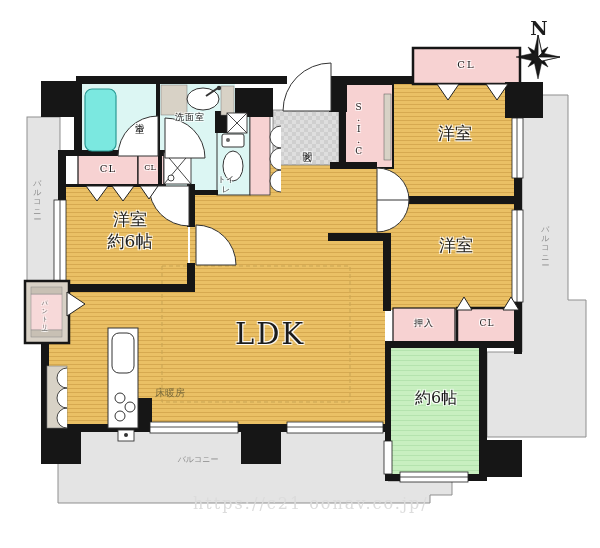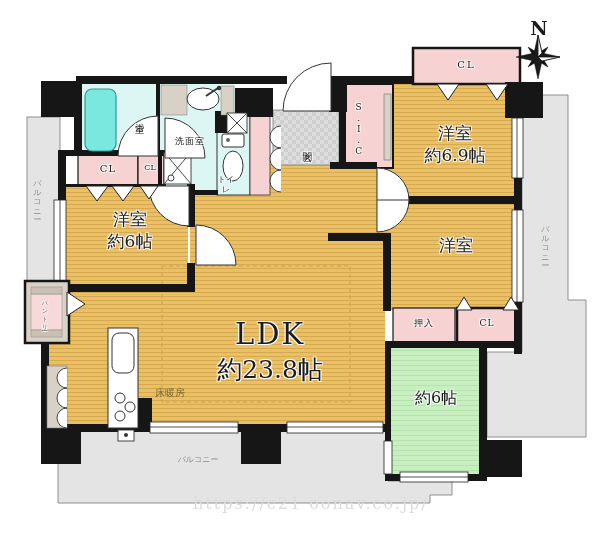"洗面室" div.lbl { top: 136px -> 112px }
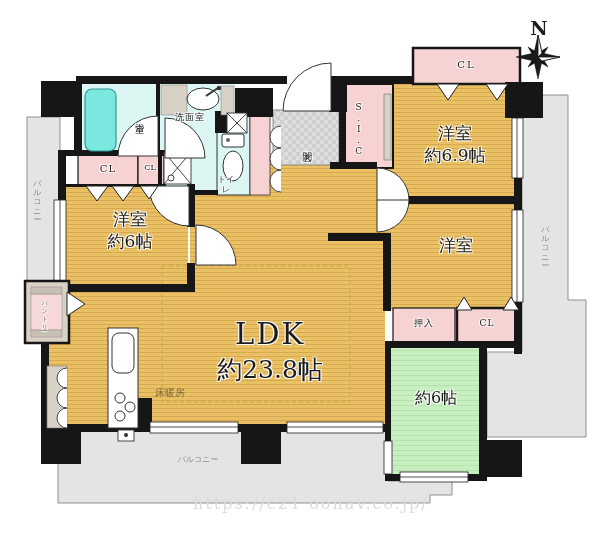"約6.9帖" div.room-main { html: <div>約6.9帖</div> -> none }
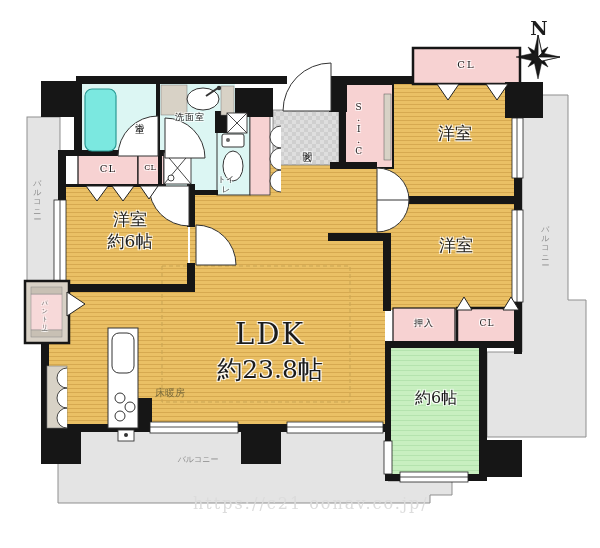"約23.8帖" div.ldk-size { html: <div>約23.8帖</div> -> none }
